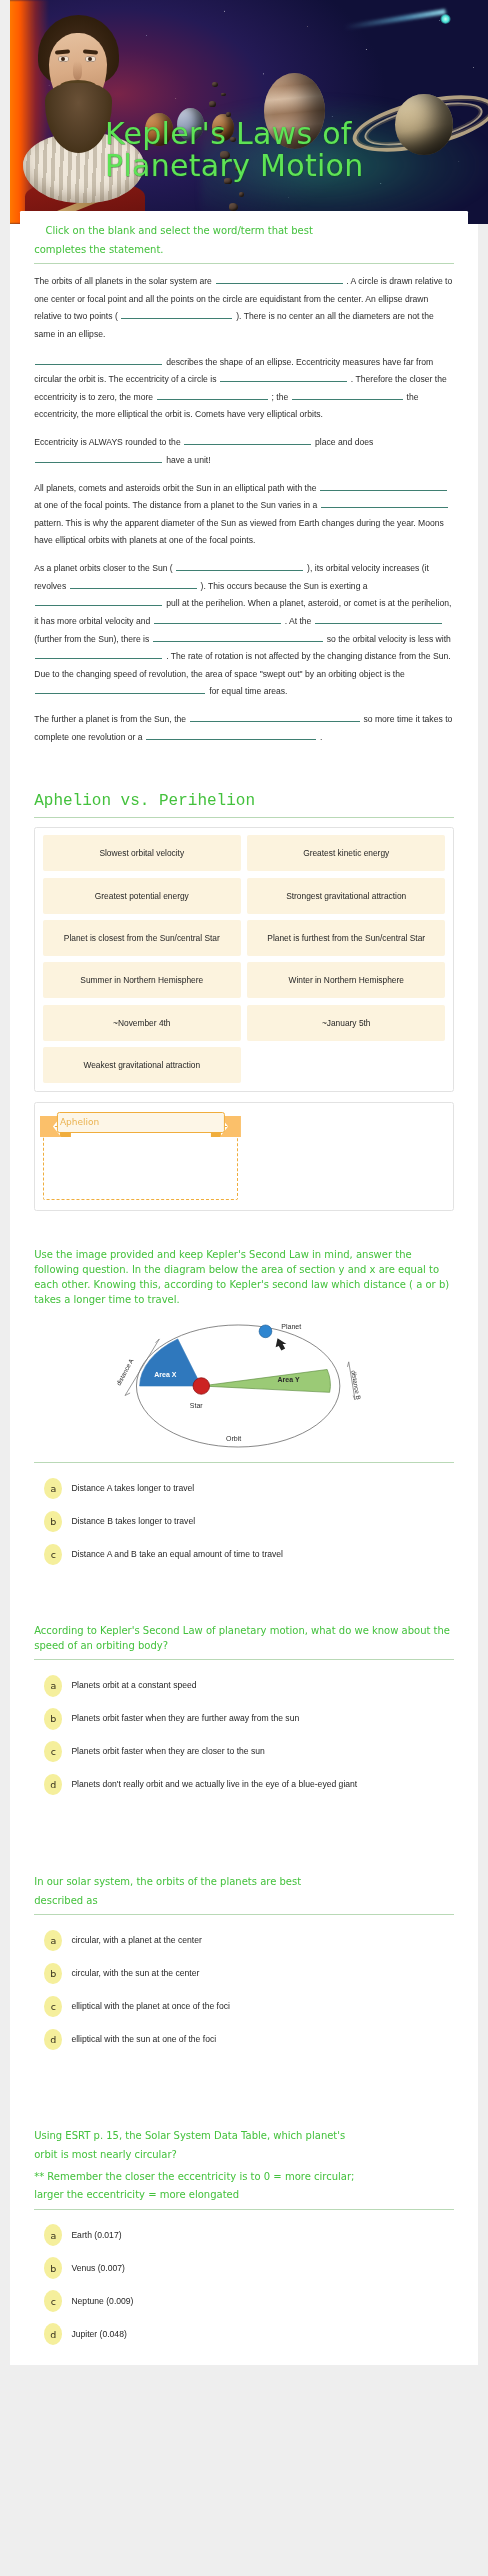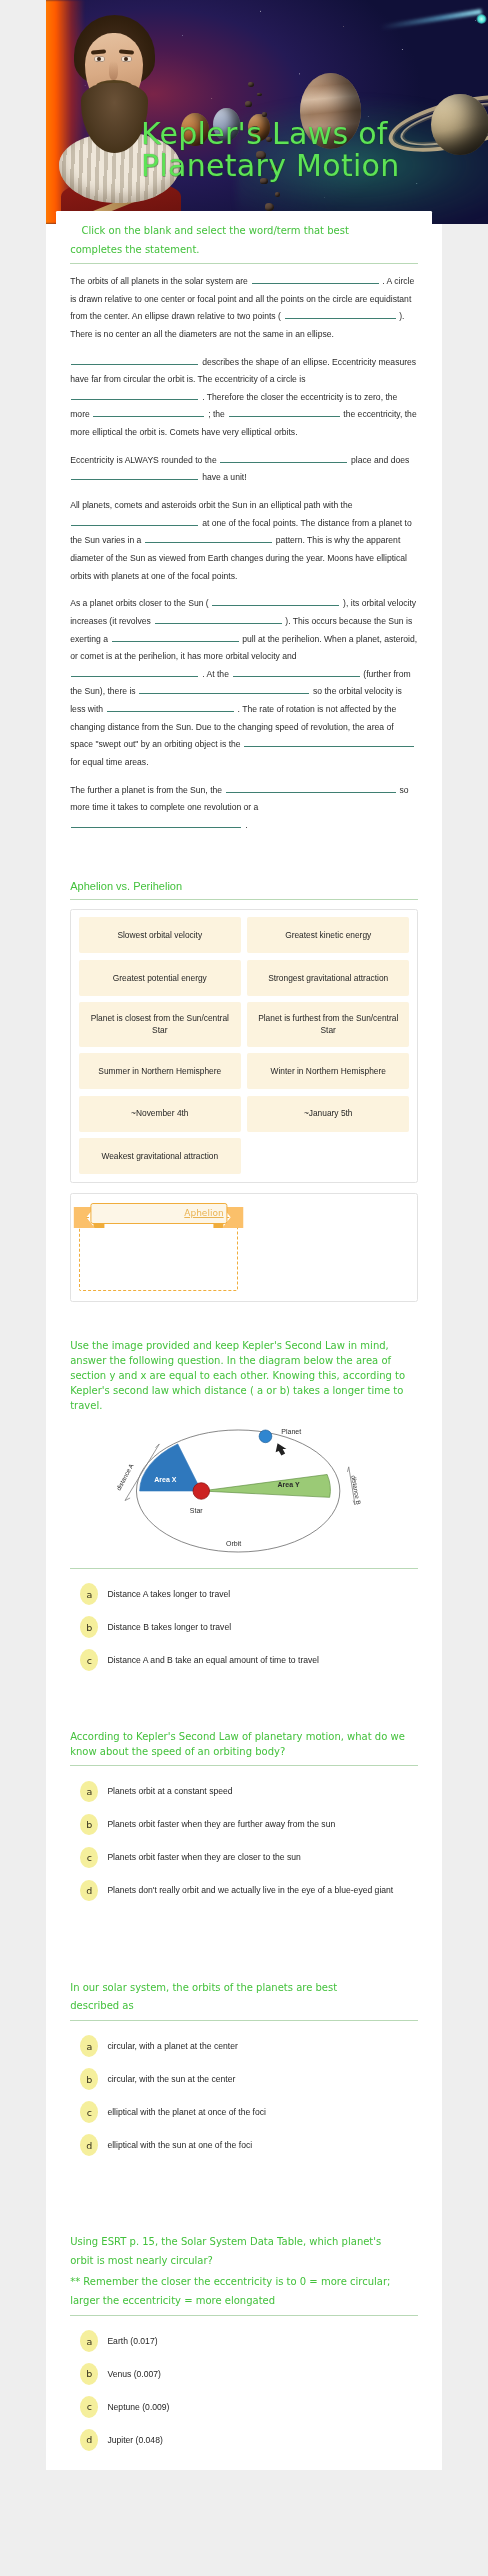"Kepler's Laws of" .page { width: 396px -> 468px }
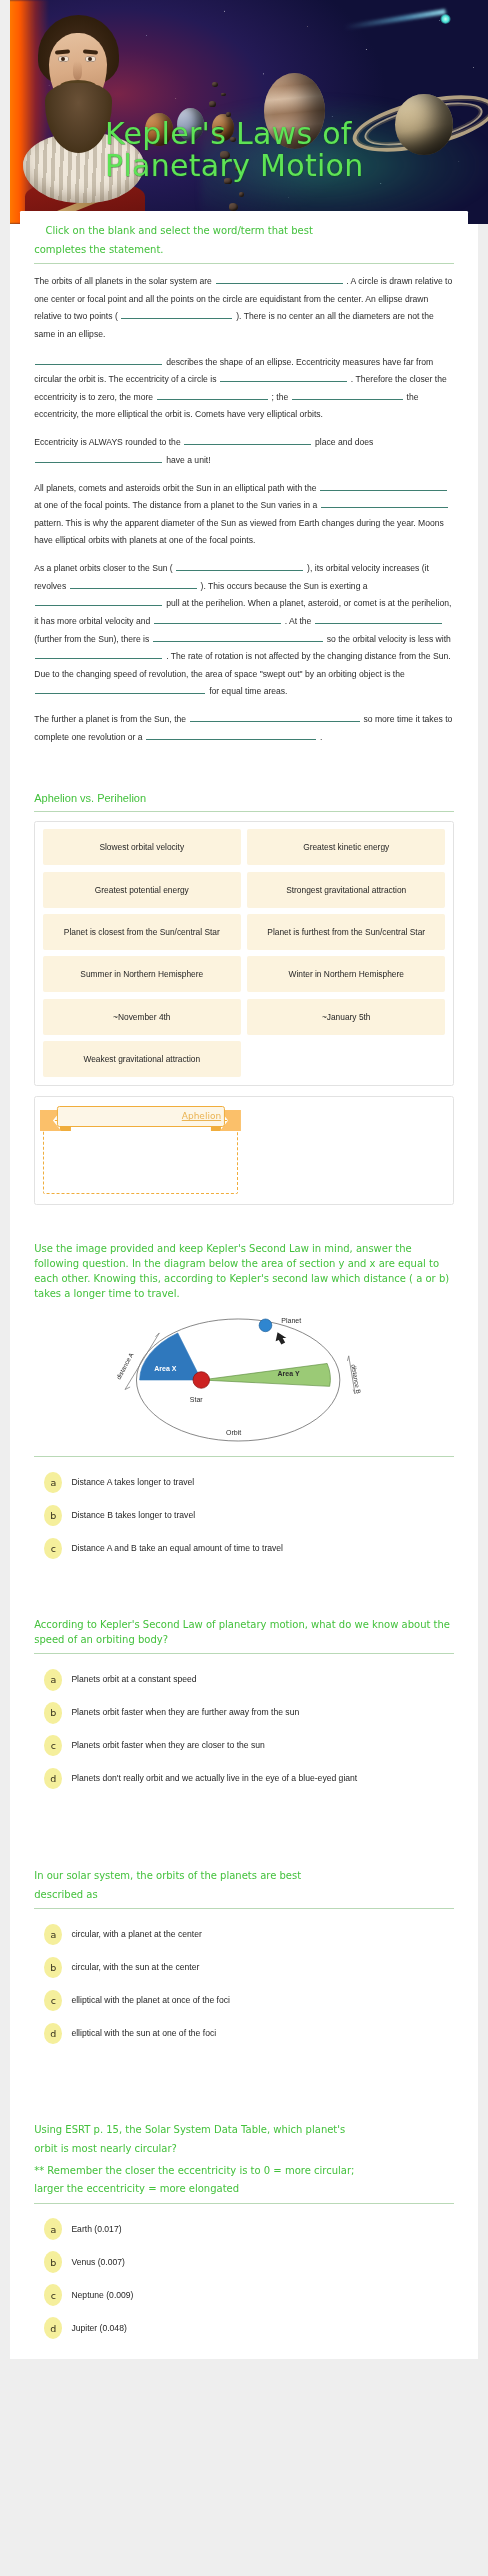"Aphelion vs. Perihelion" .section-title { font-family: Liberation Sans, sans-serif -> Liberation Mono, monospace; font-size: 11px -> 16px }
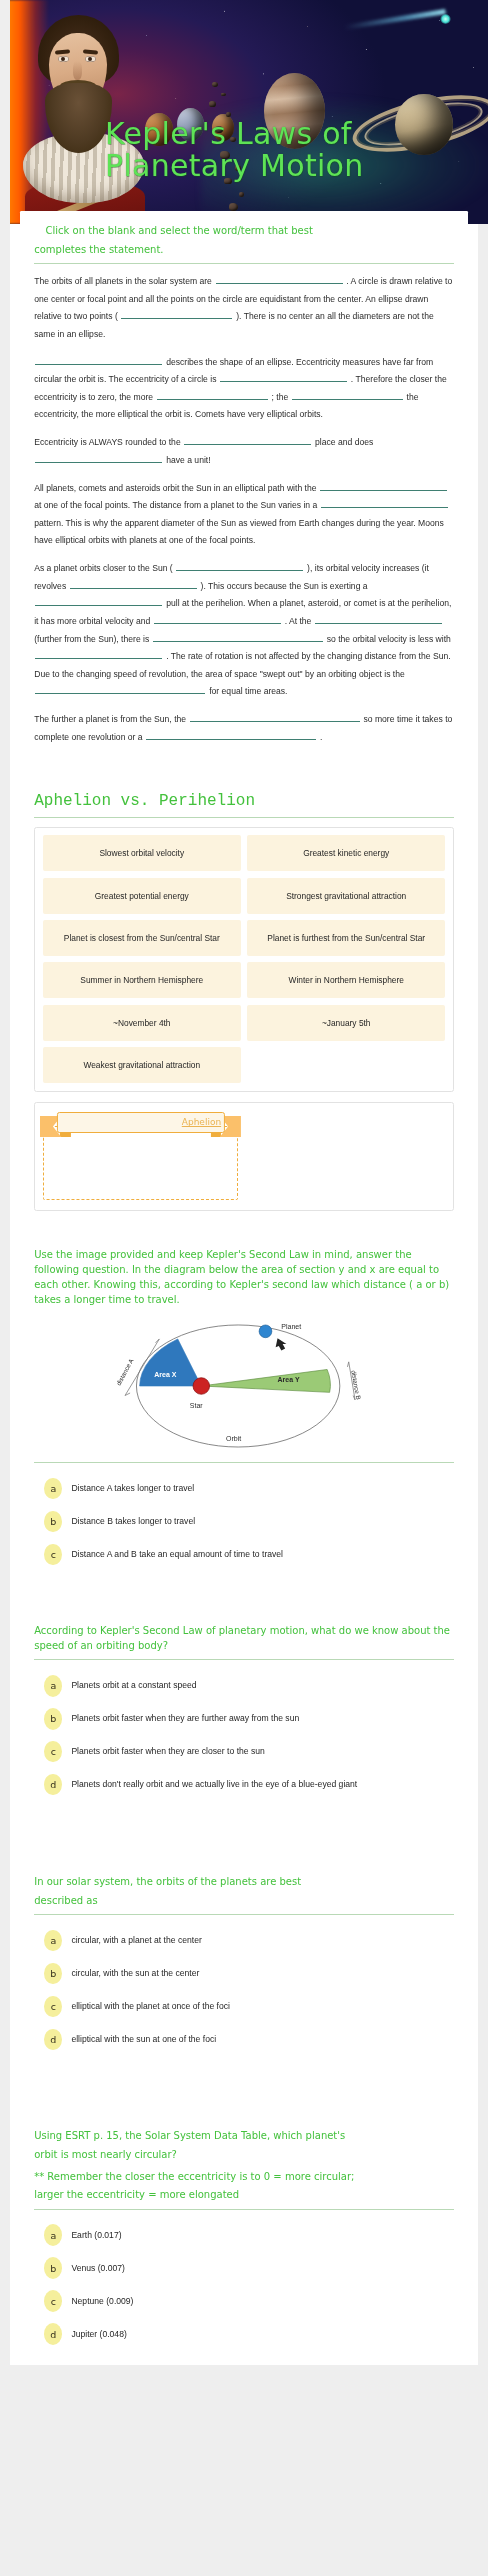"Aphelion" .ribbon-plate { text-align: right -> left; text-decoration: underline -> none }
